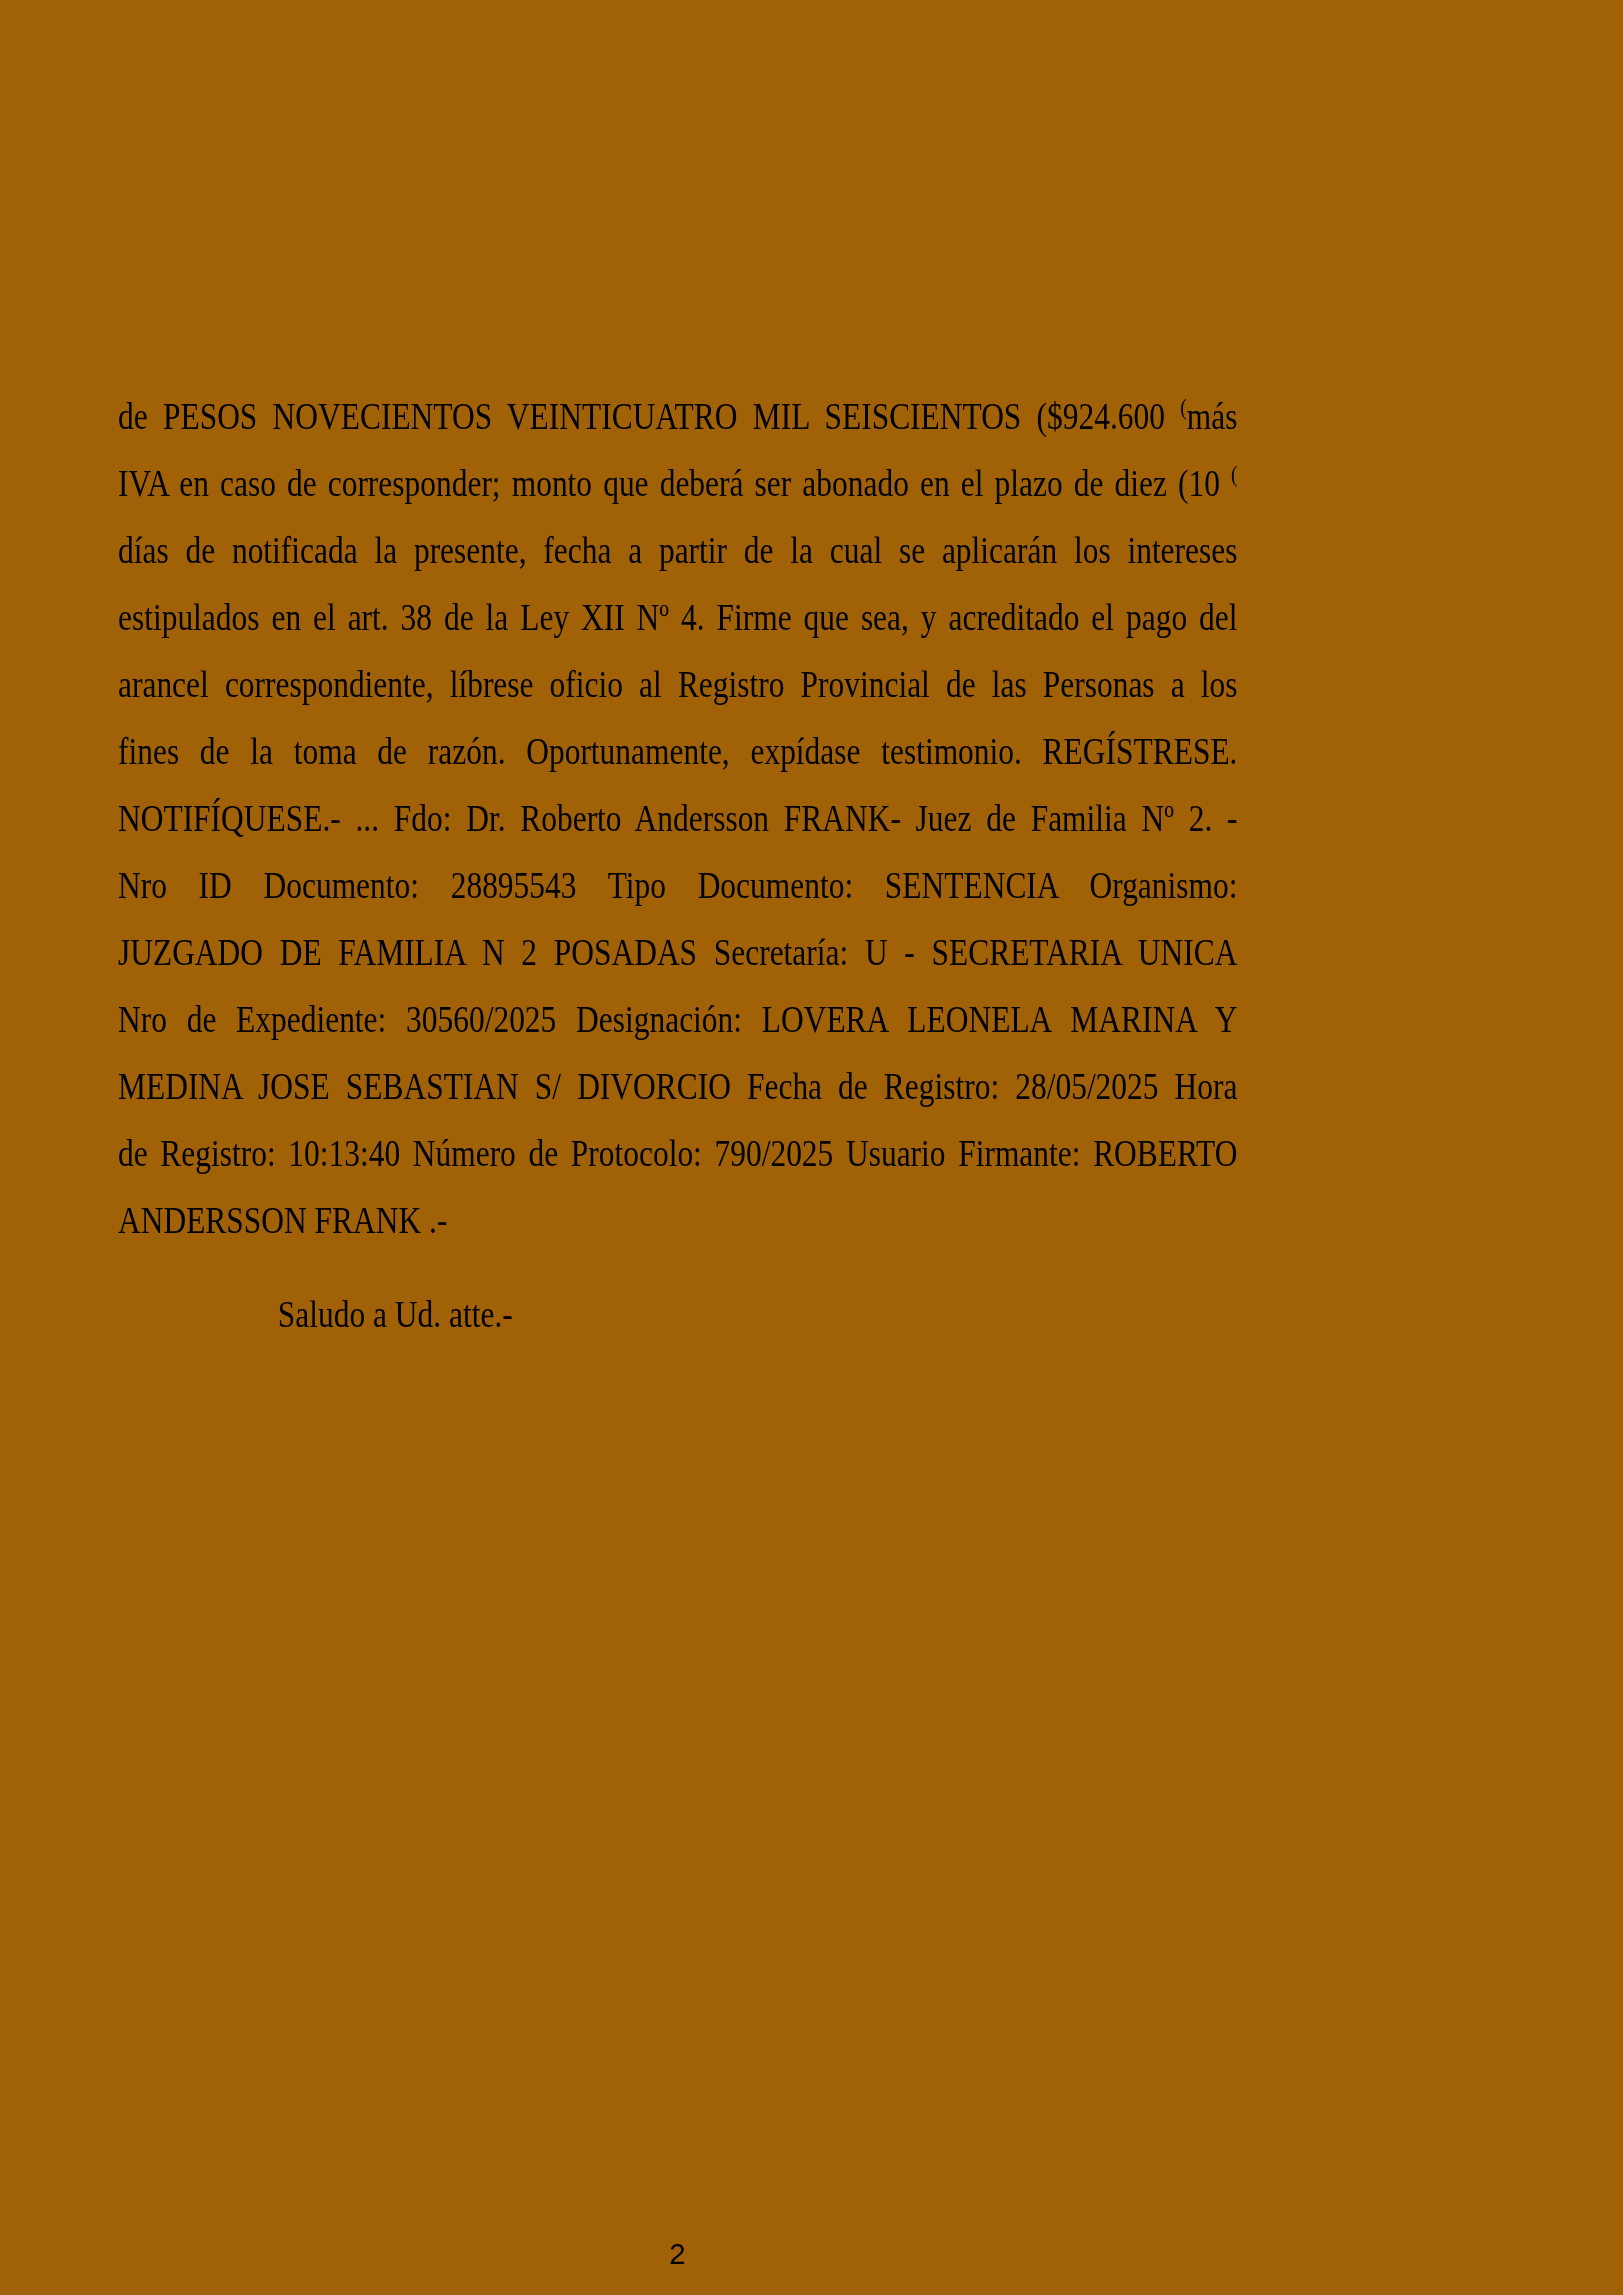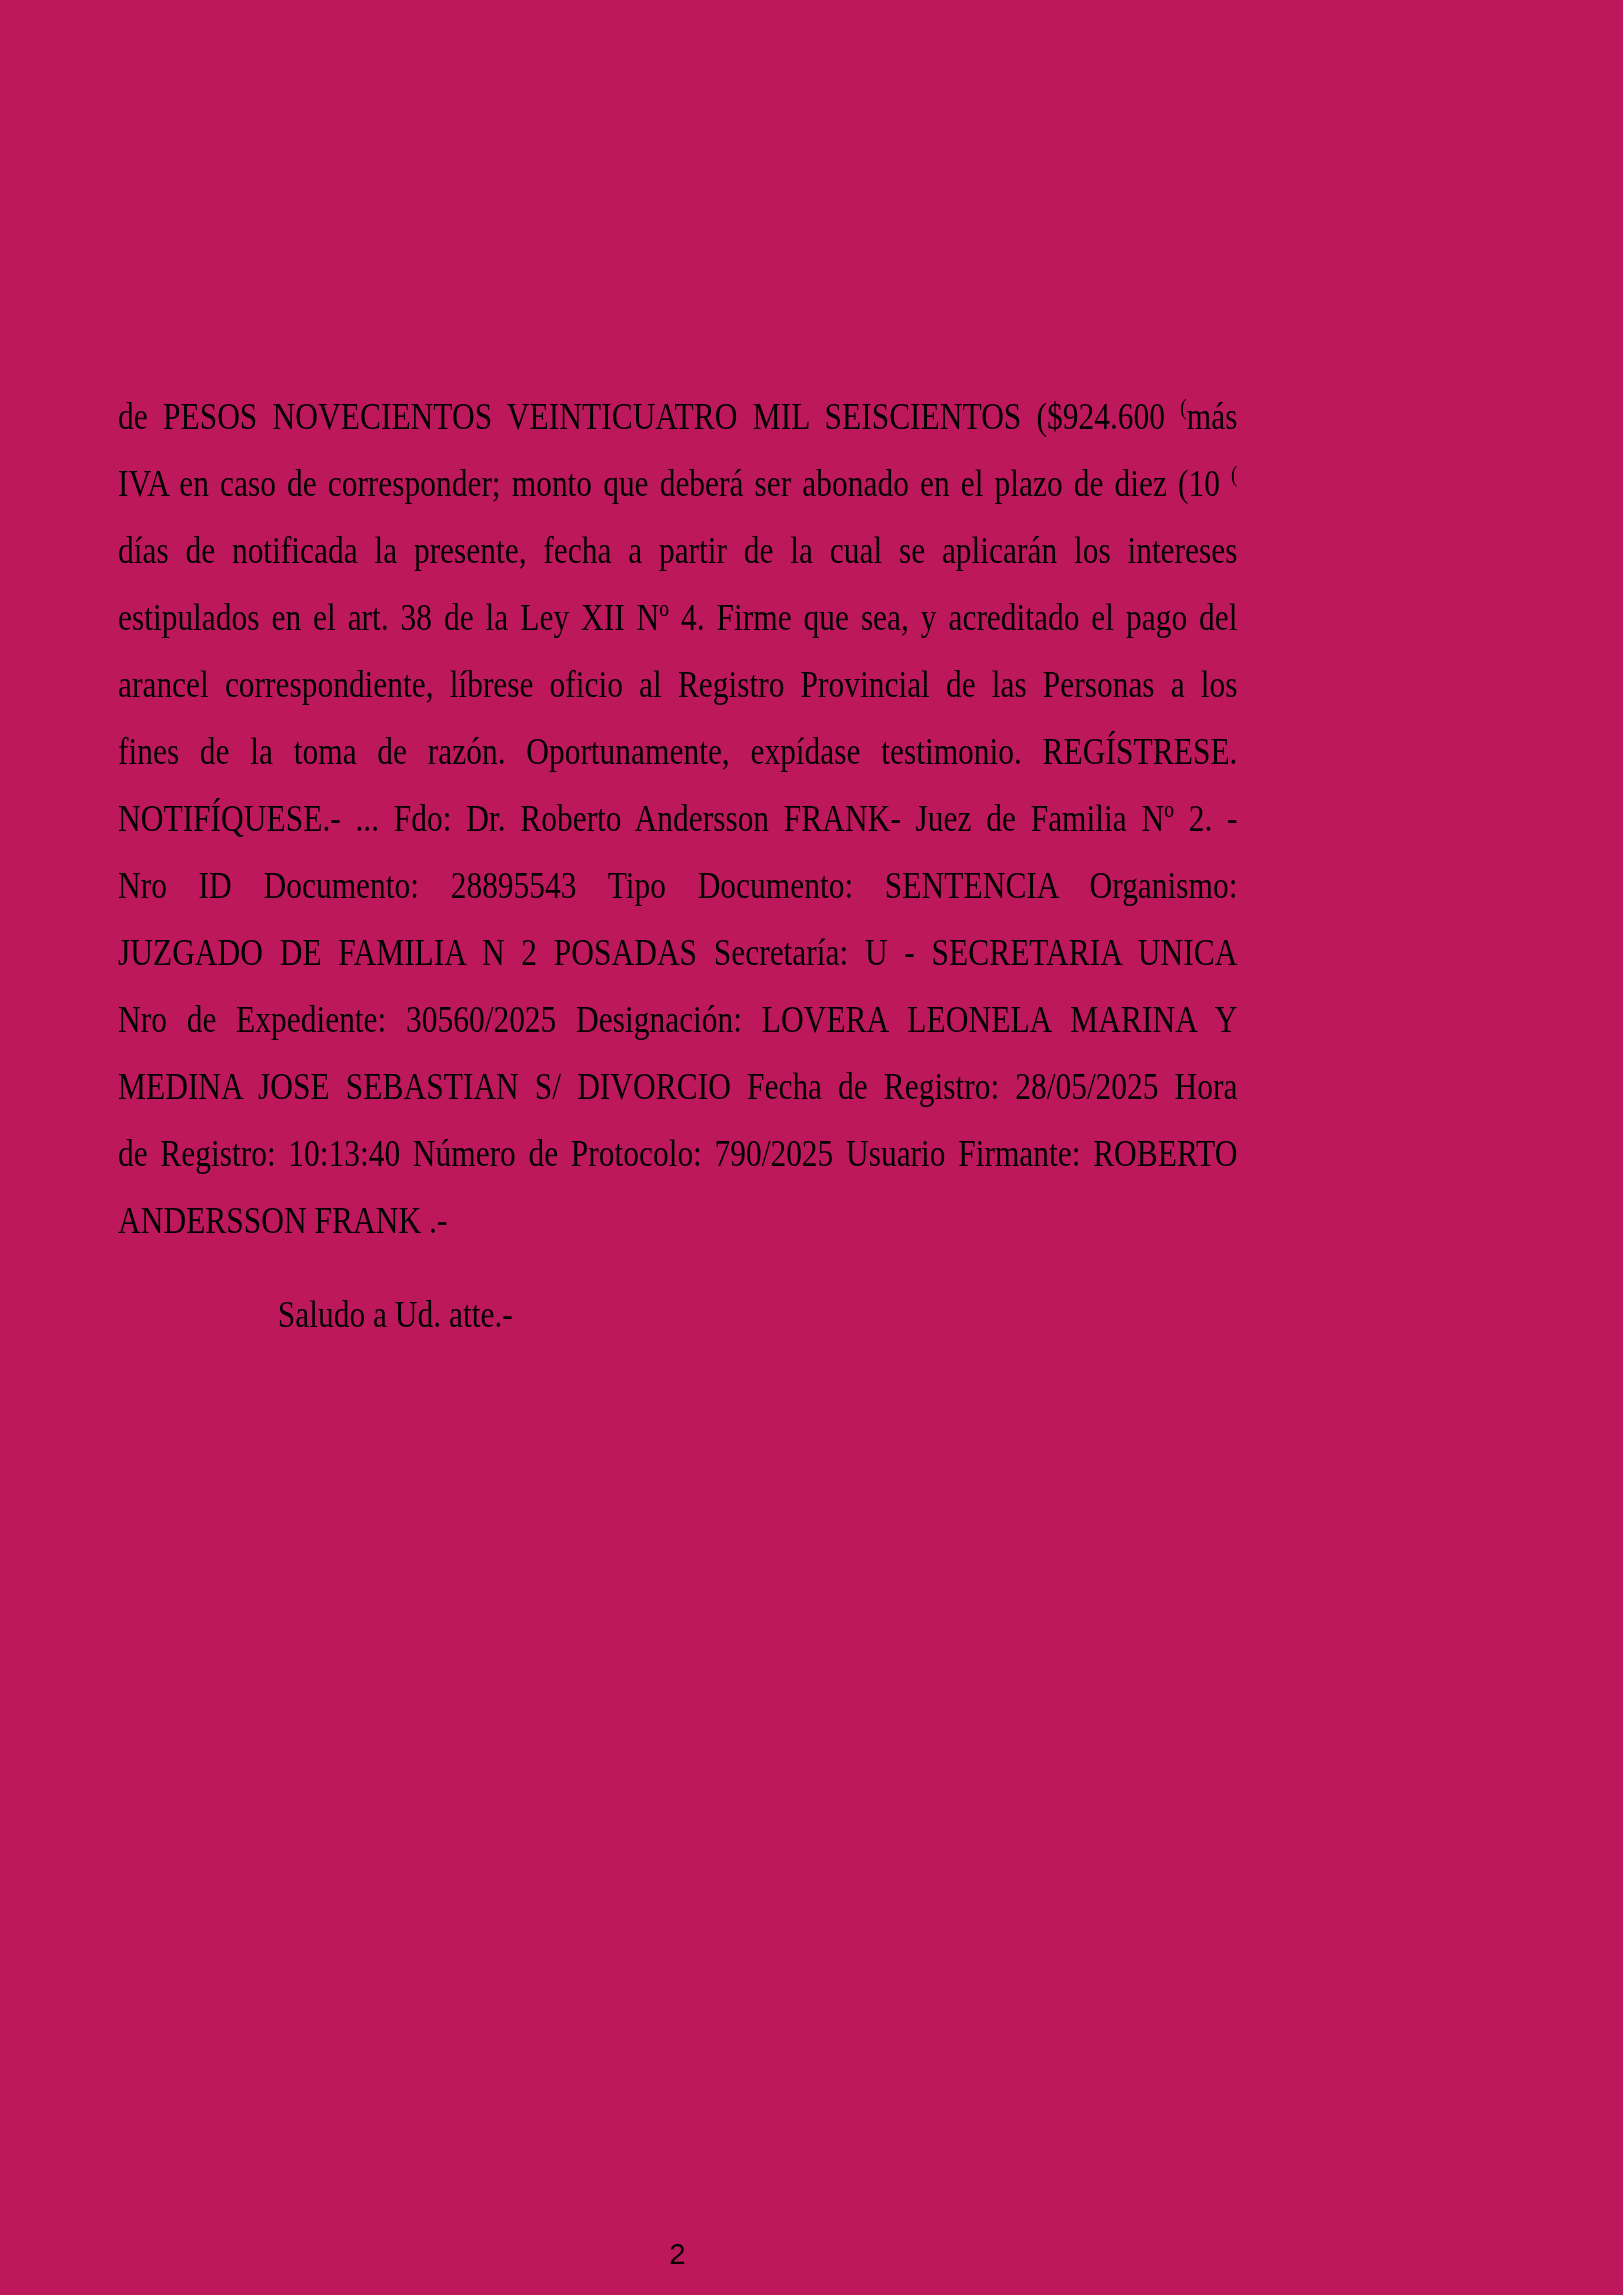"de PESOS NOVECIENTOS VEINTICUATRO MIL" .page { background: #be185d -> #a16207 }
